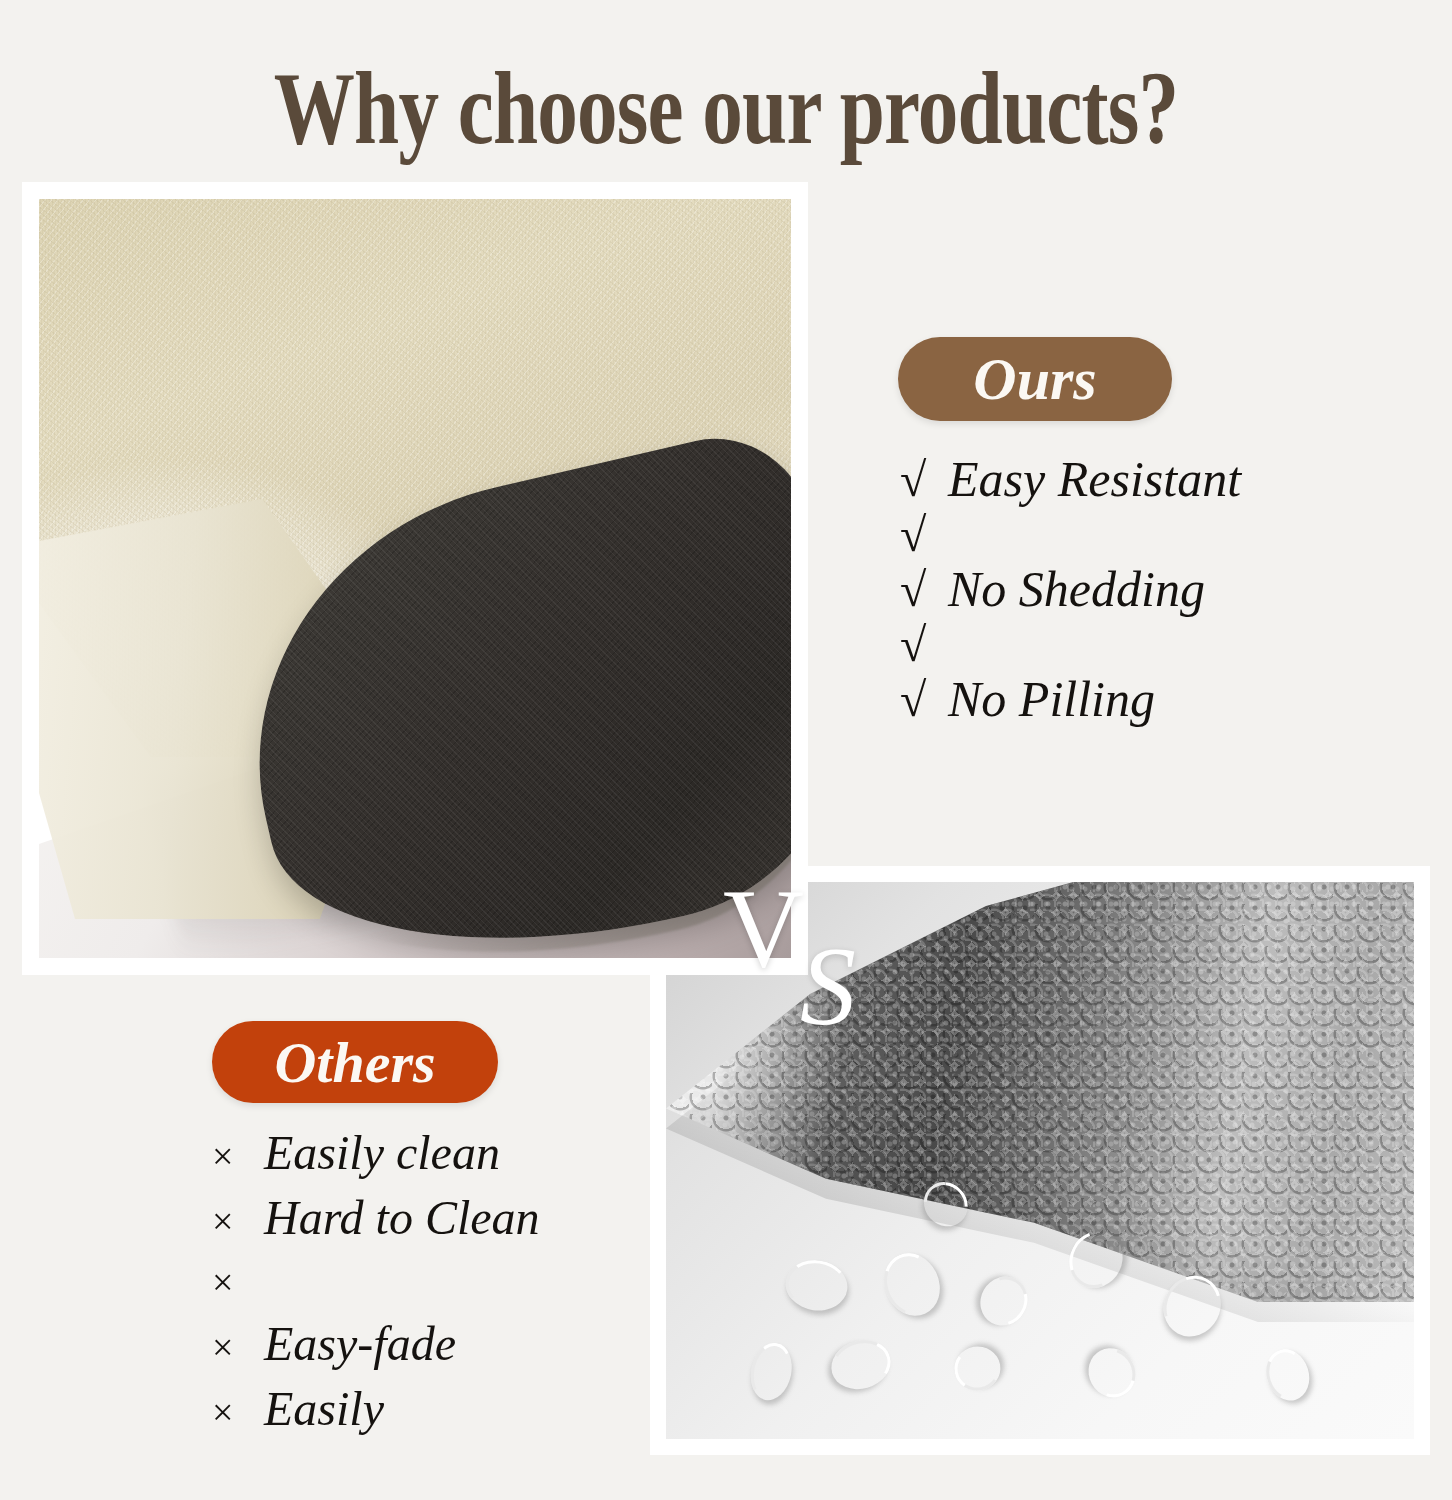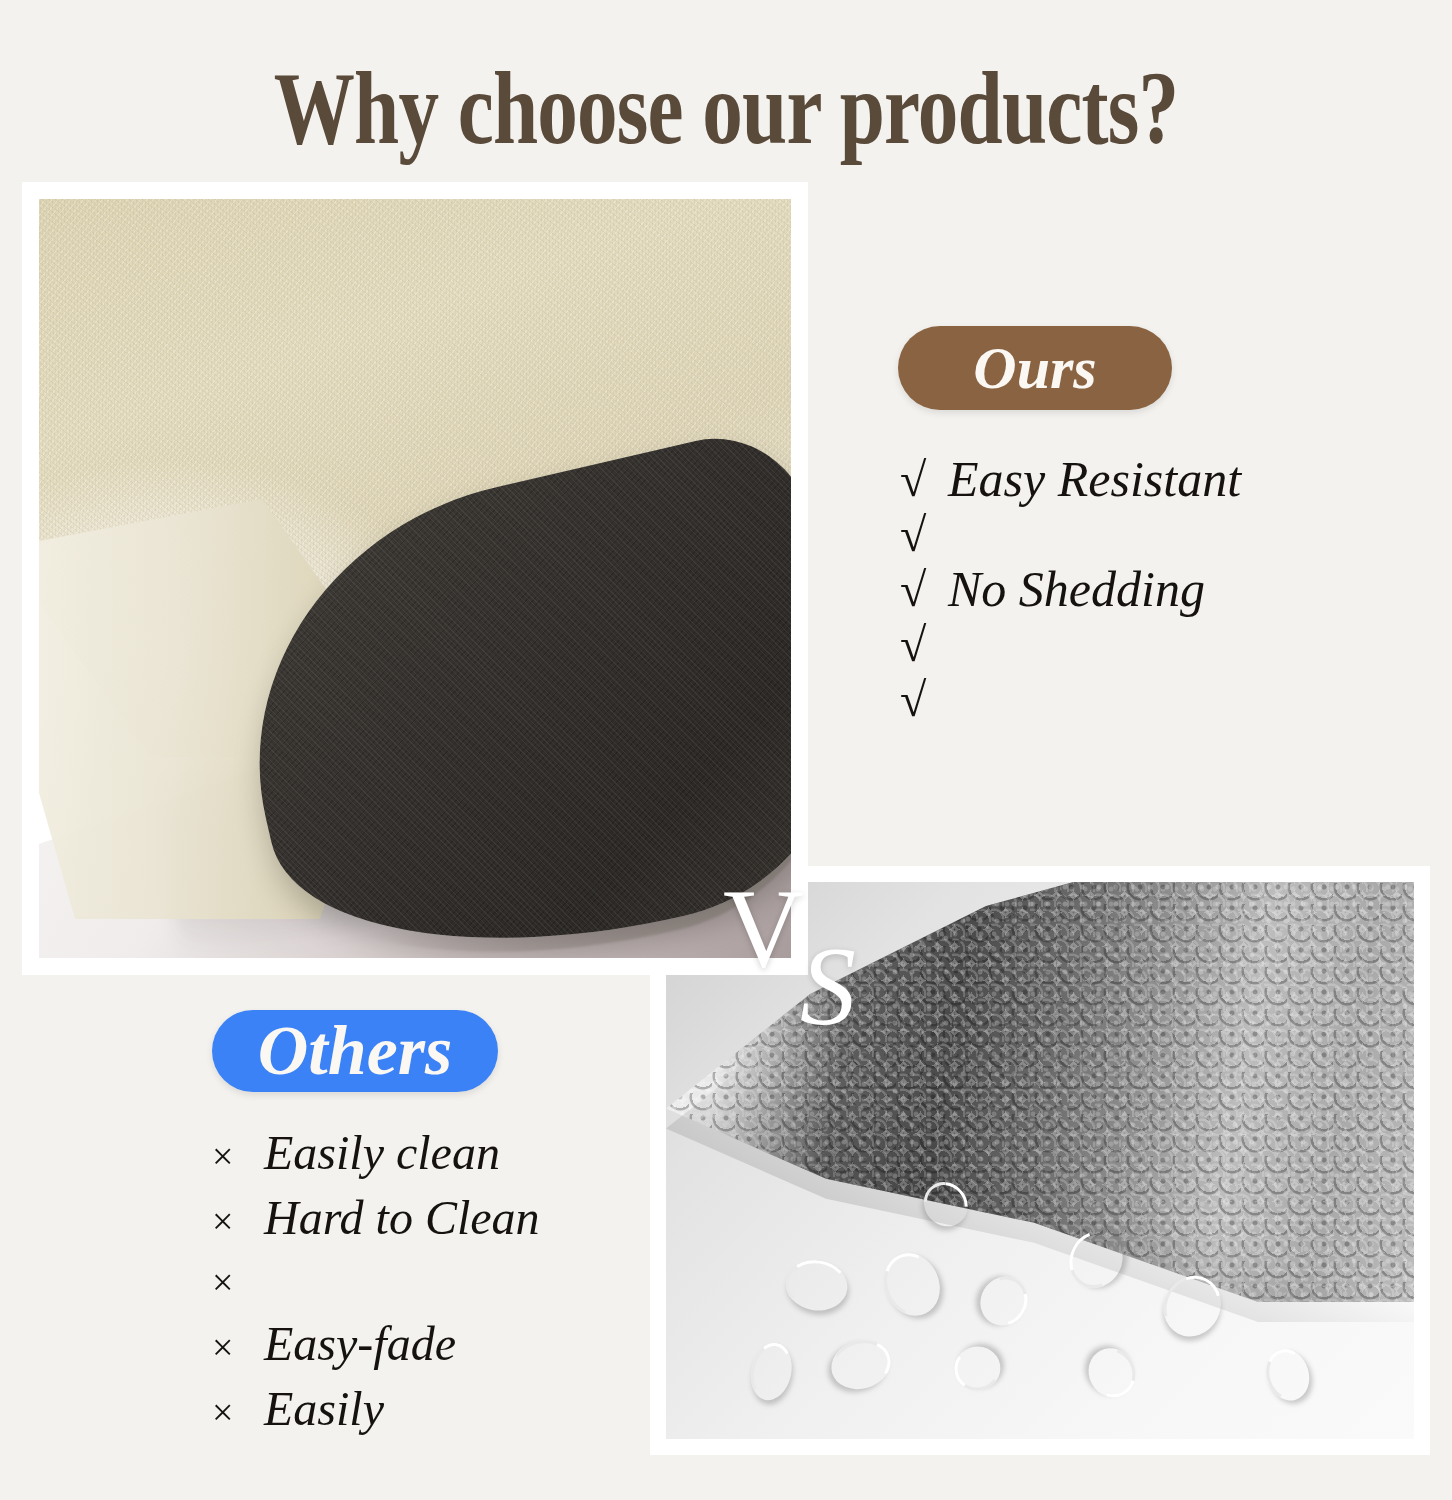"Ours" .badge { margin-top: none -> 11px }
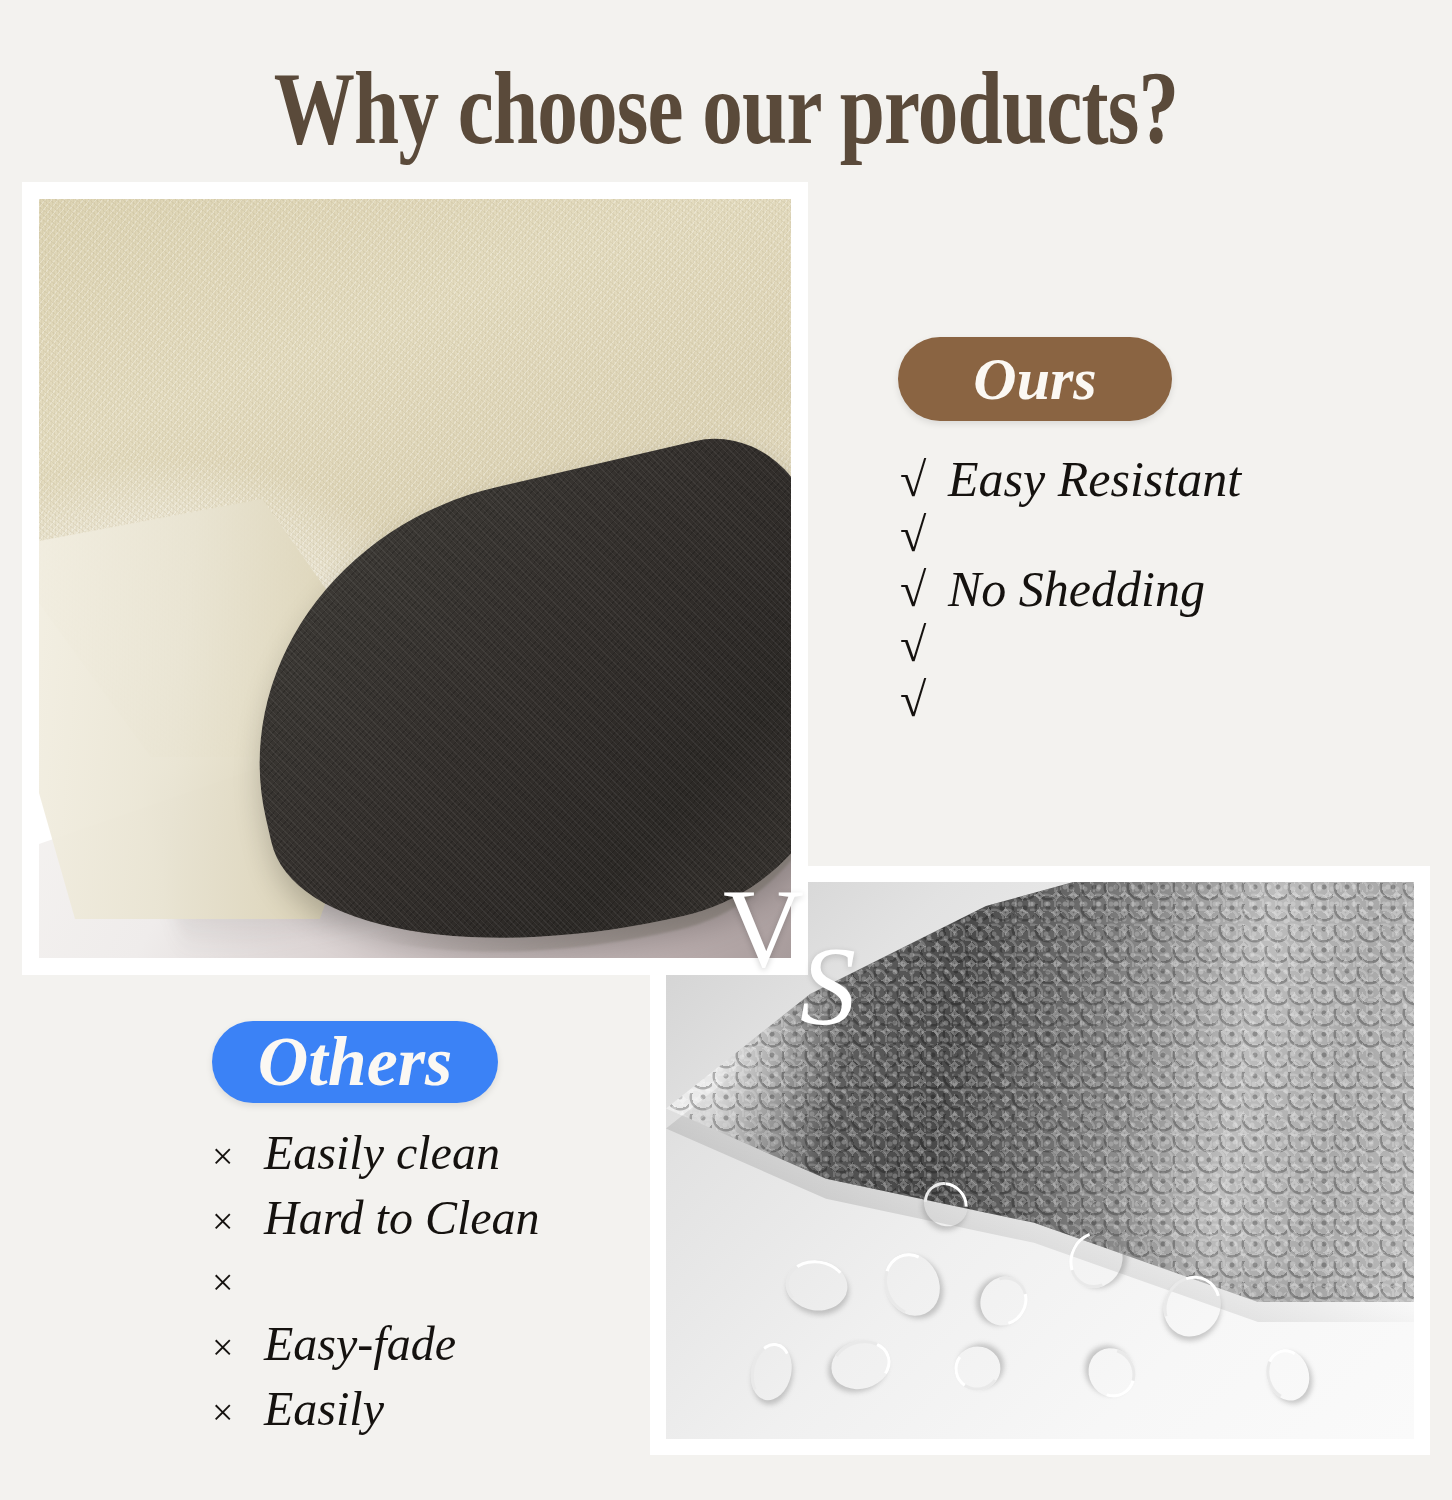"No Pilling" span.feature-text { html: none -> <span>No Pilling</span> }
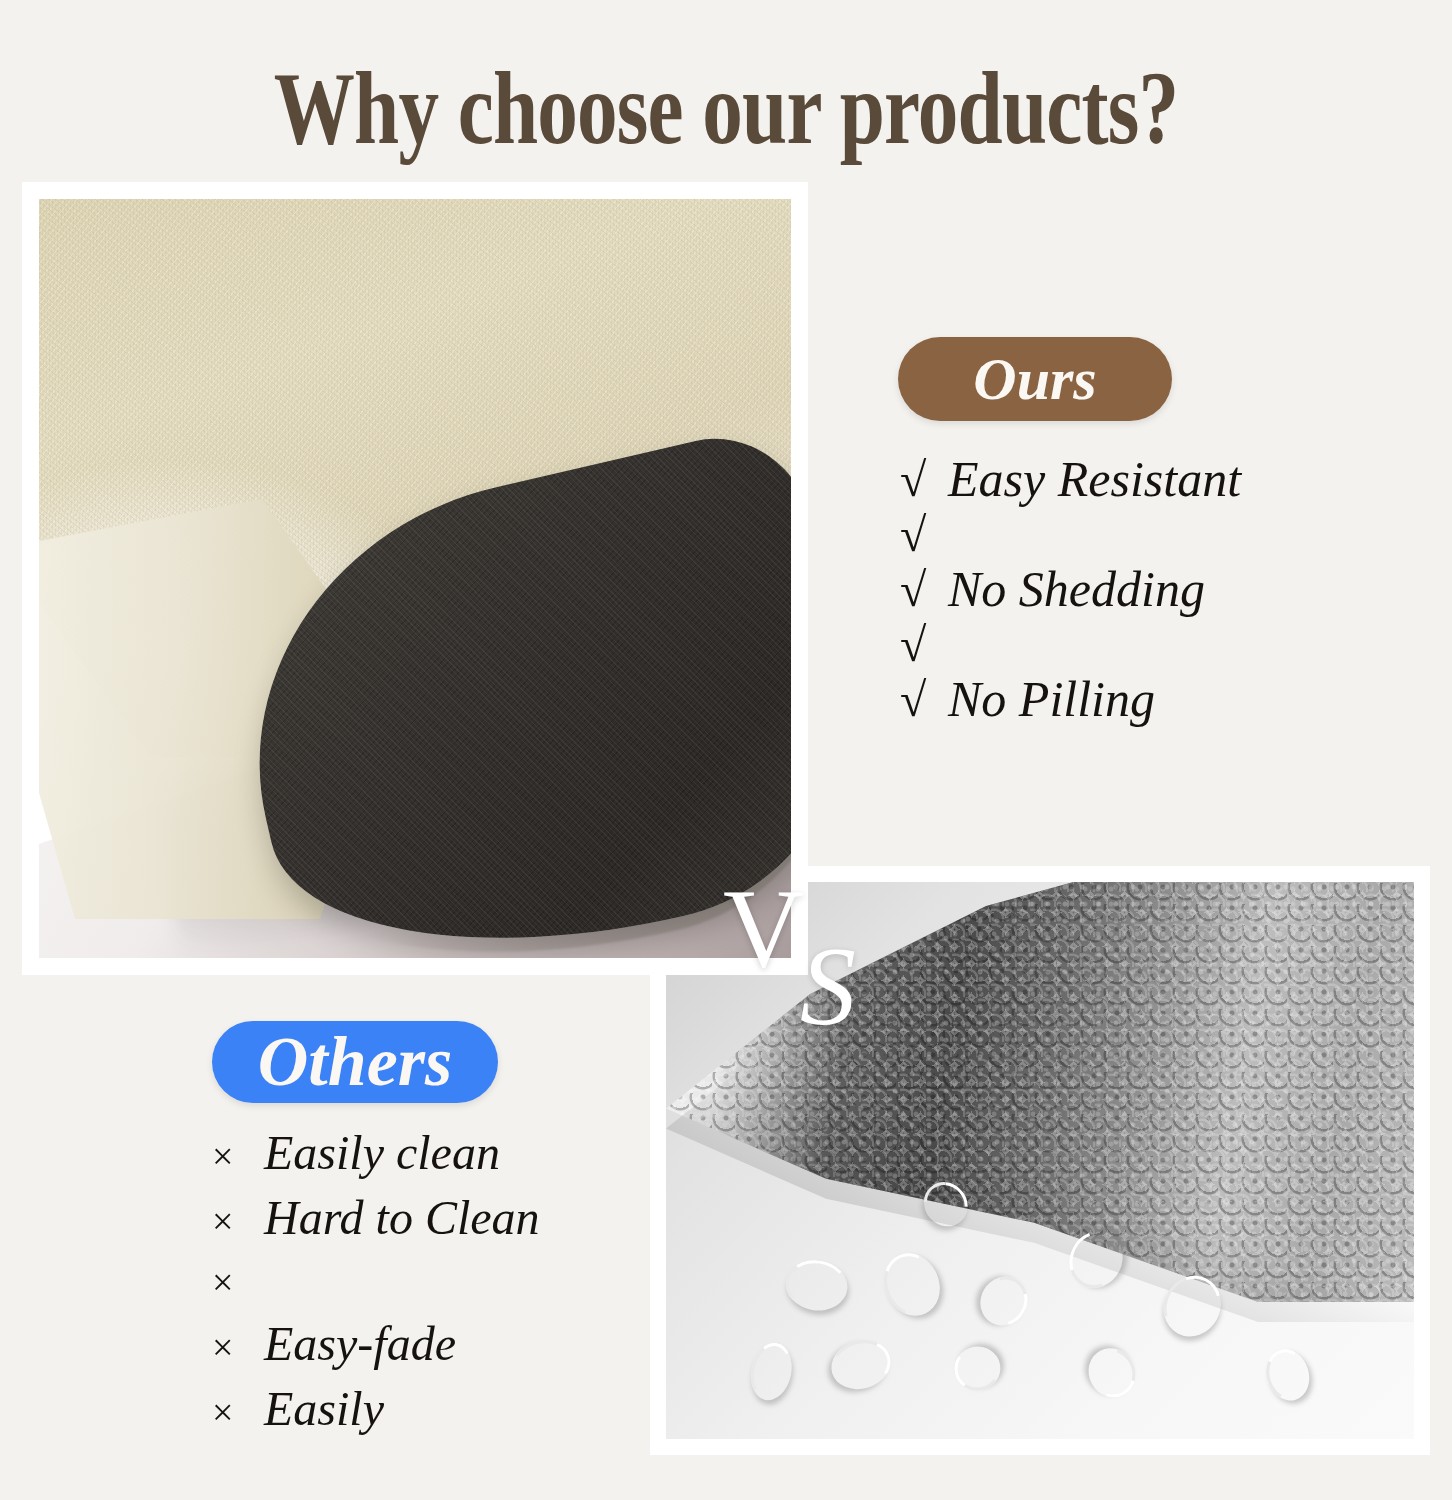"Others" #badge-others { background: #3b82f6 -> #c2410c; font-size: 70px -> 58px }
